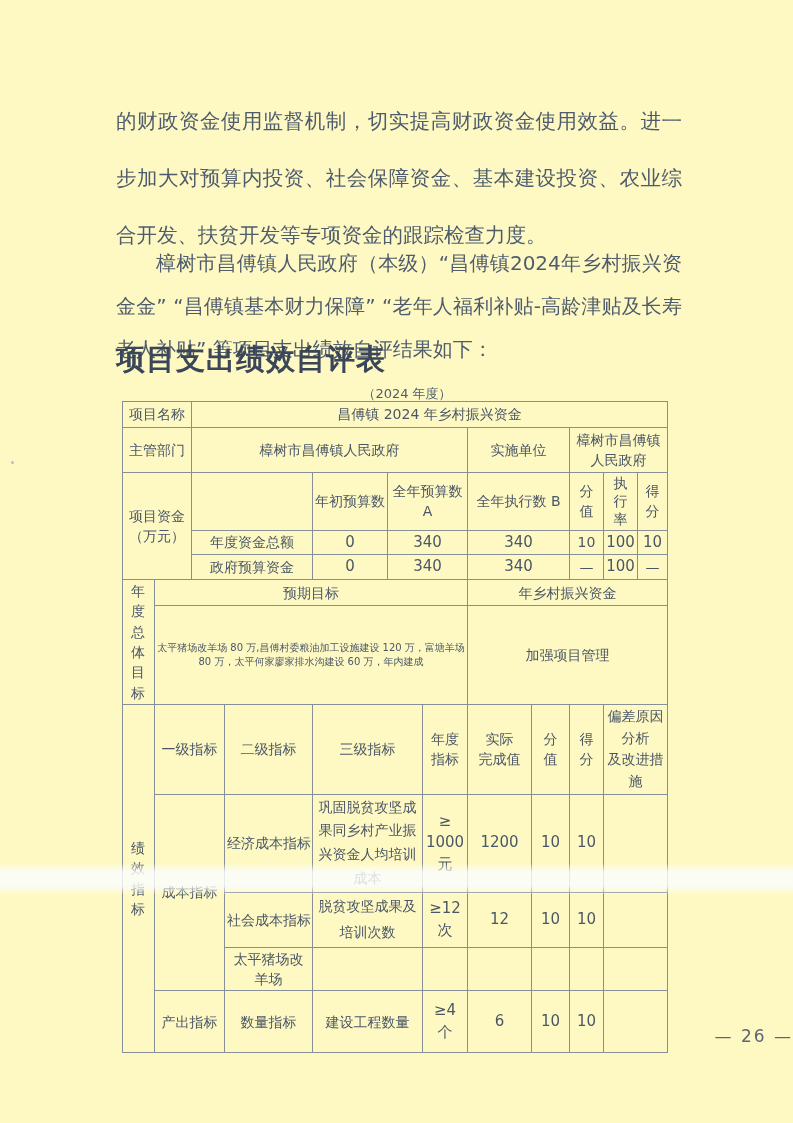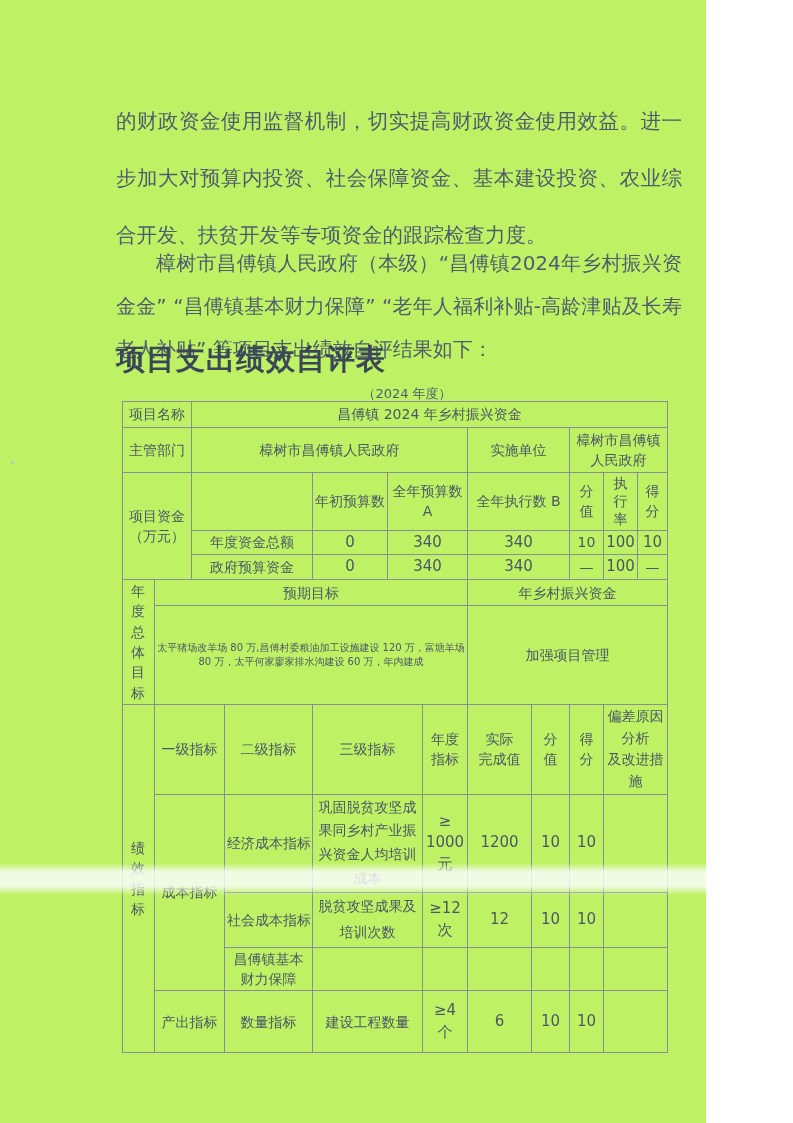"的财政资金使用监督机制，切实提高财政资金使用效益。进一步加大对预算内投资、社会保" .page { background: #bef264 -> #fef9c3; width: 706px -> 793px }
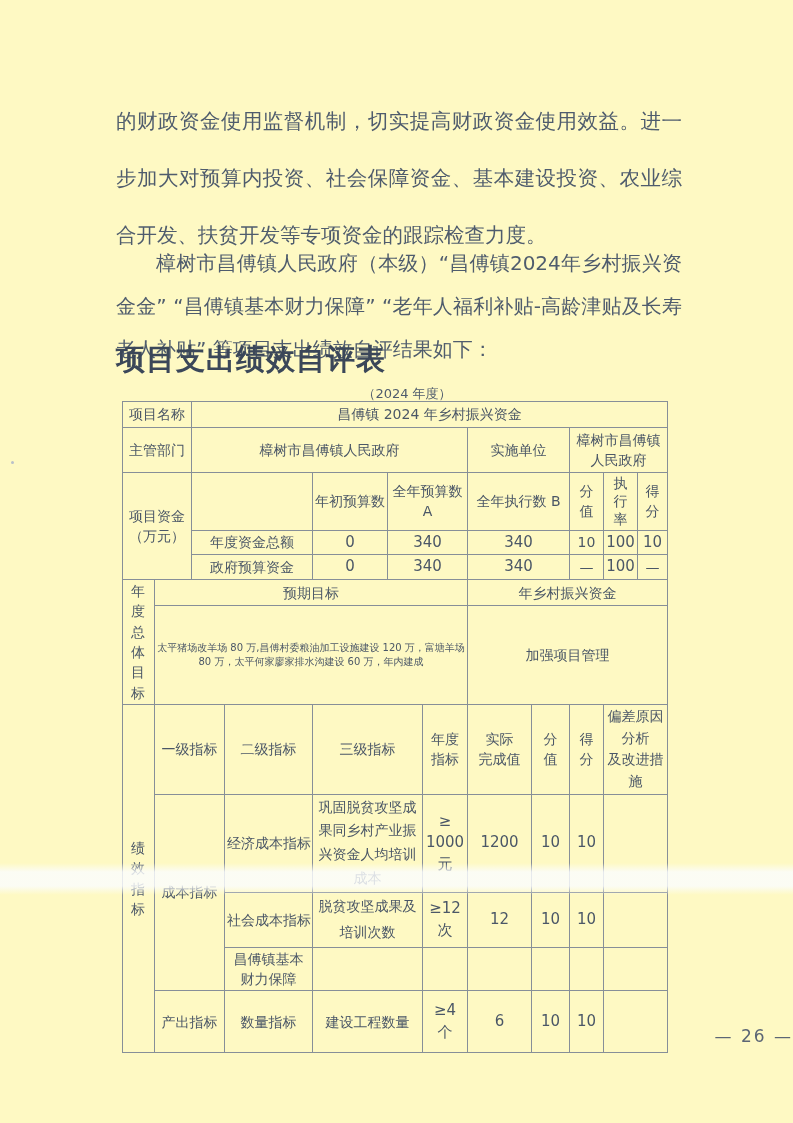"昌傅镇基本财力保障" td { text: 昌傅镇基本财力保障 -> 太平猪场改羊场 }
